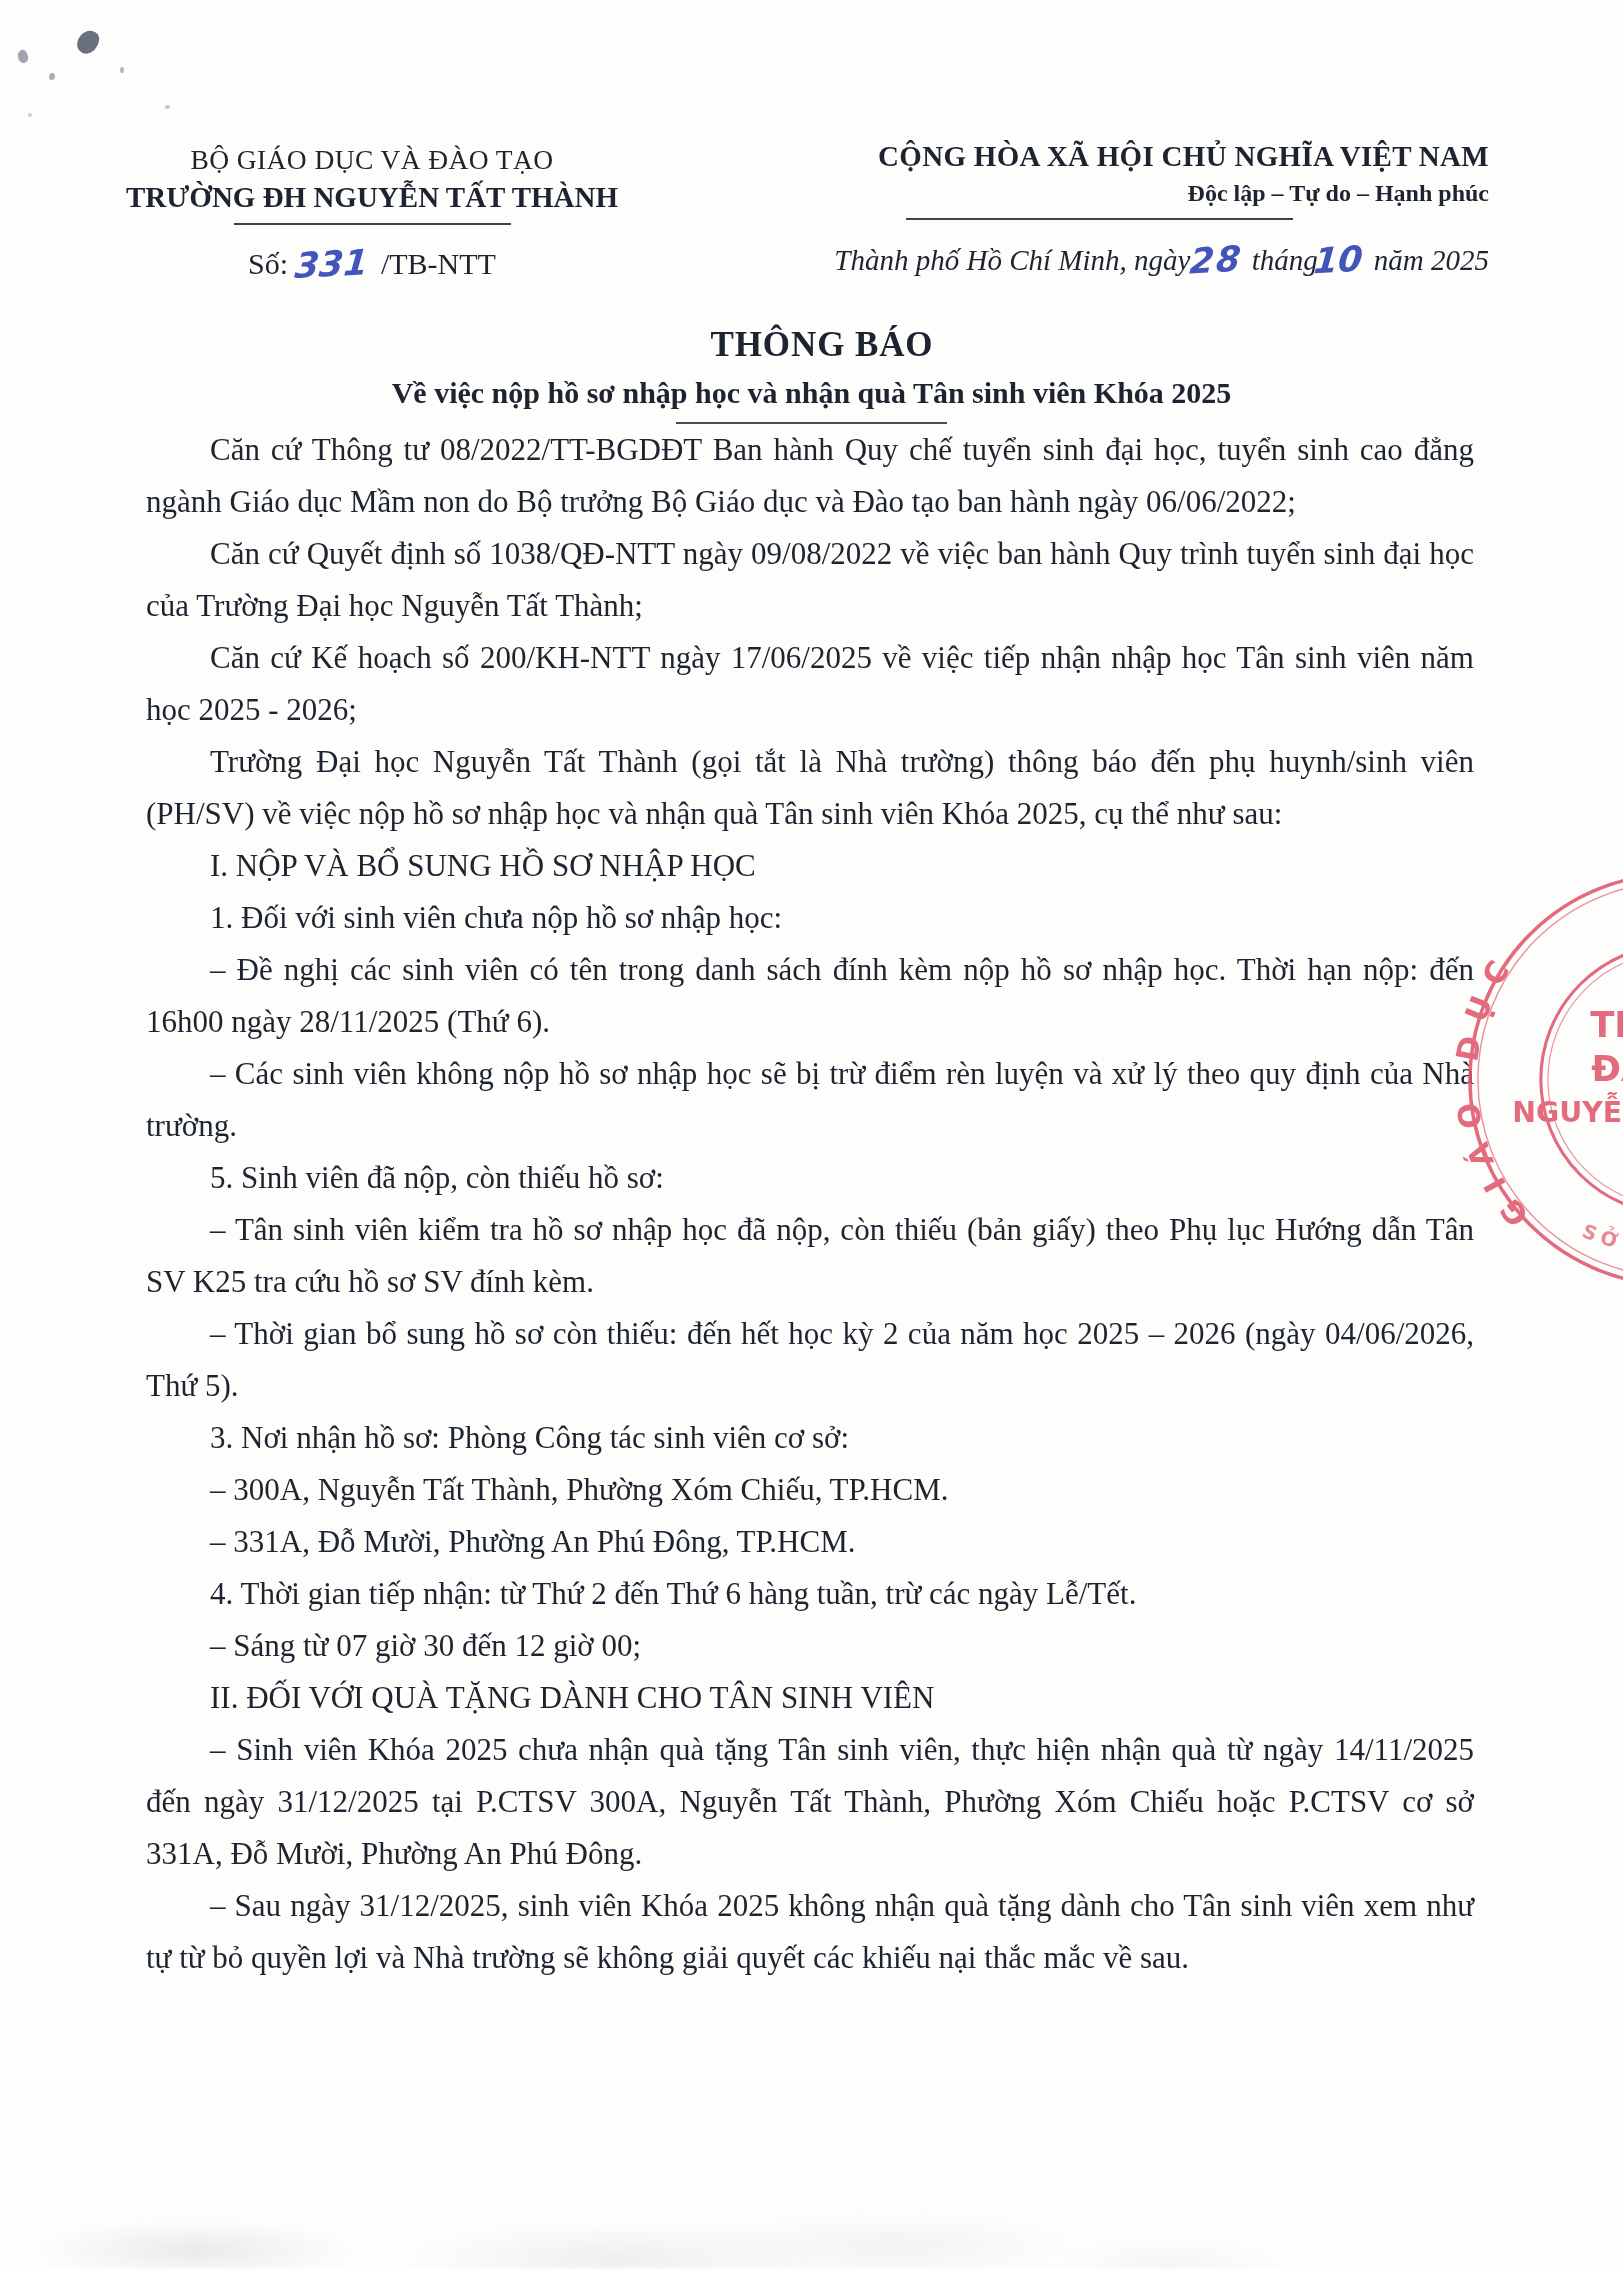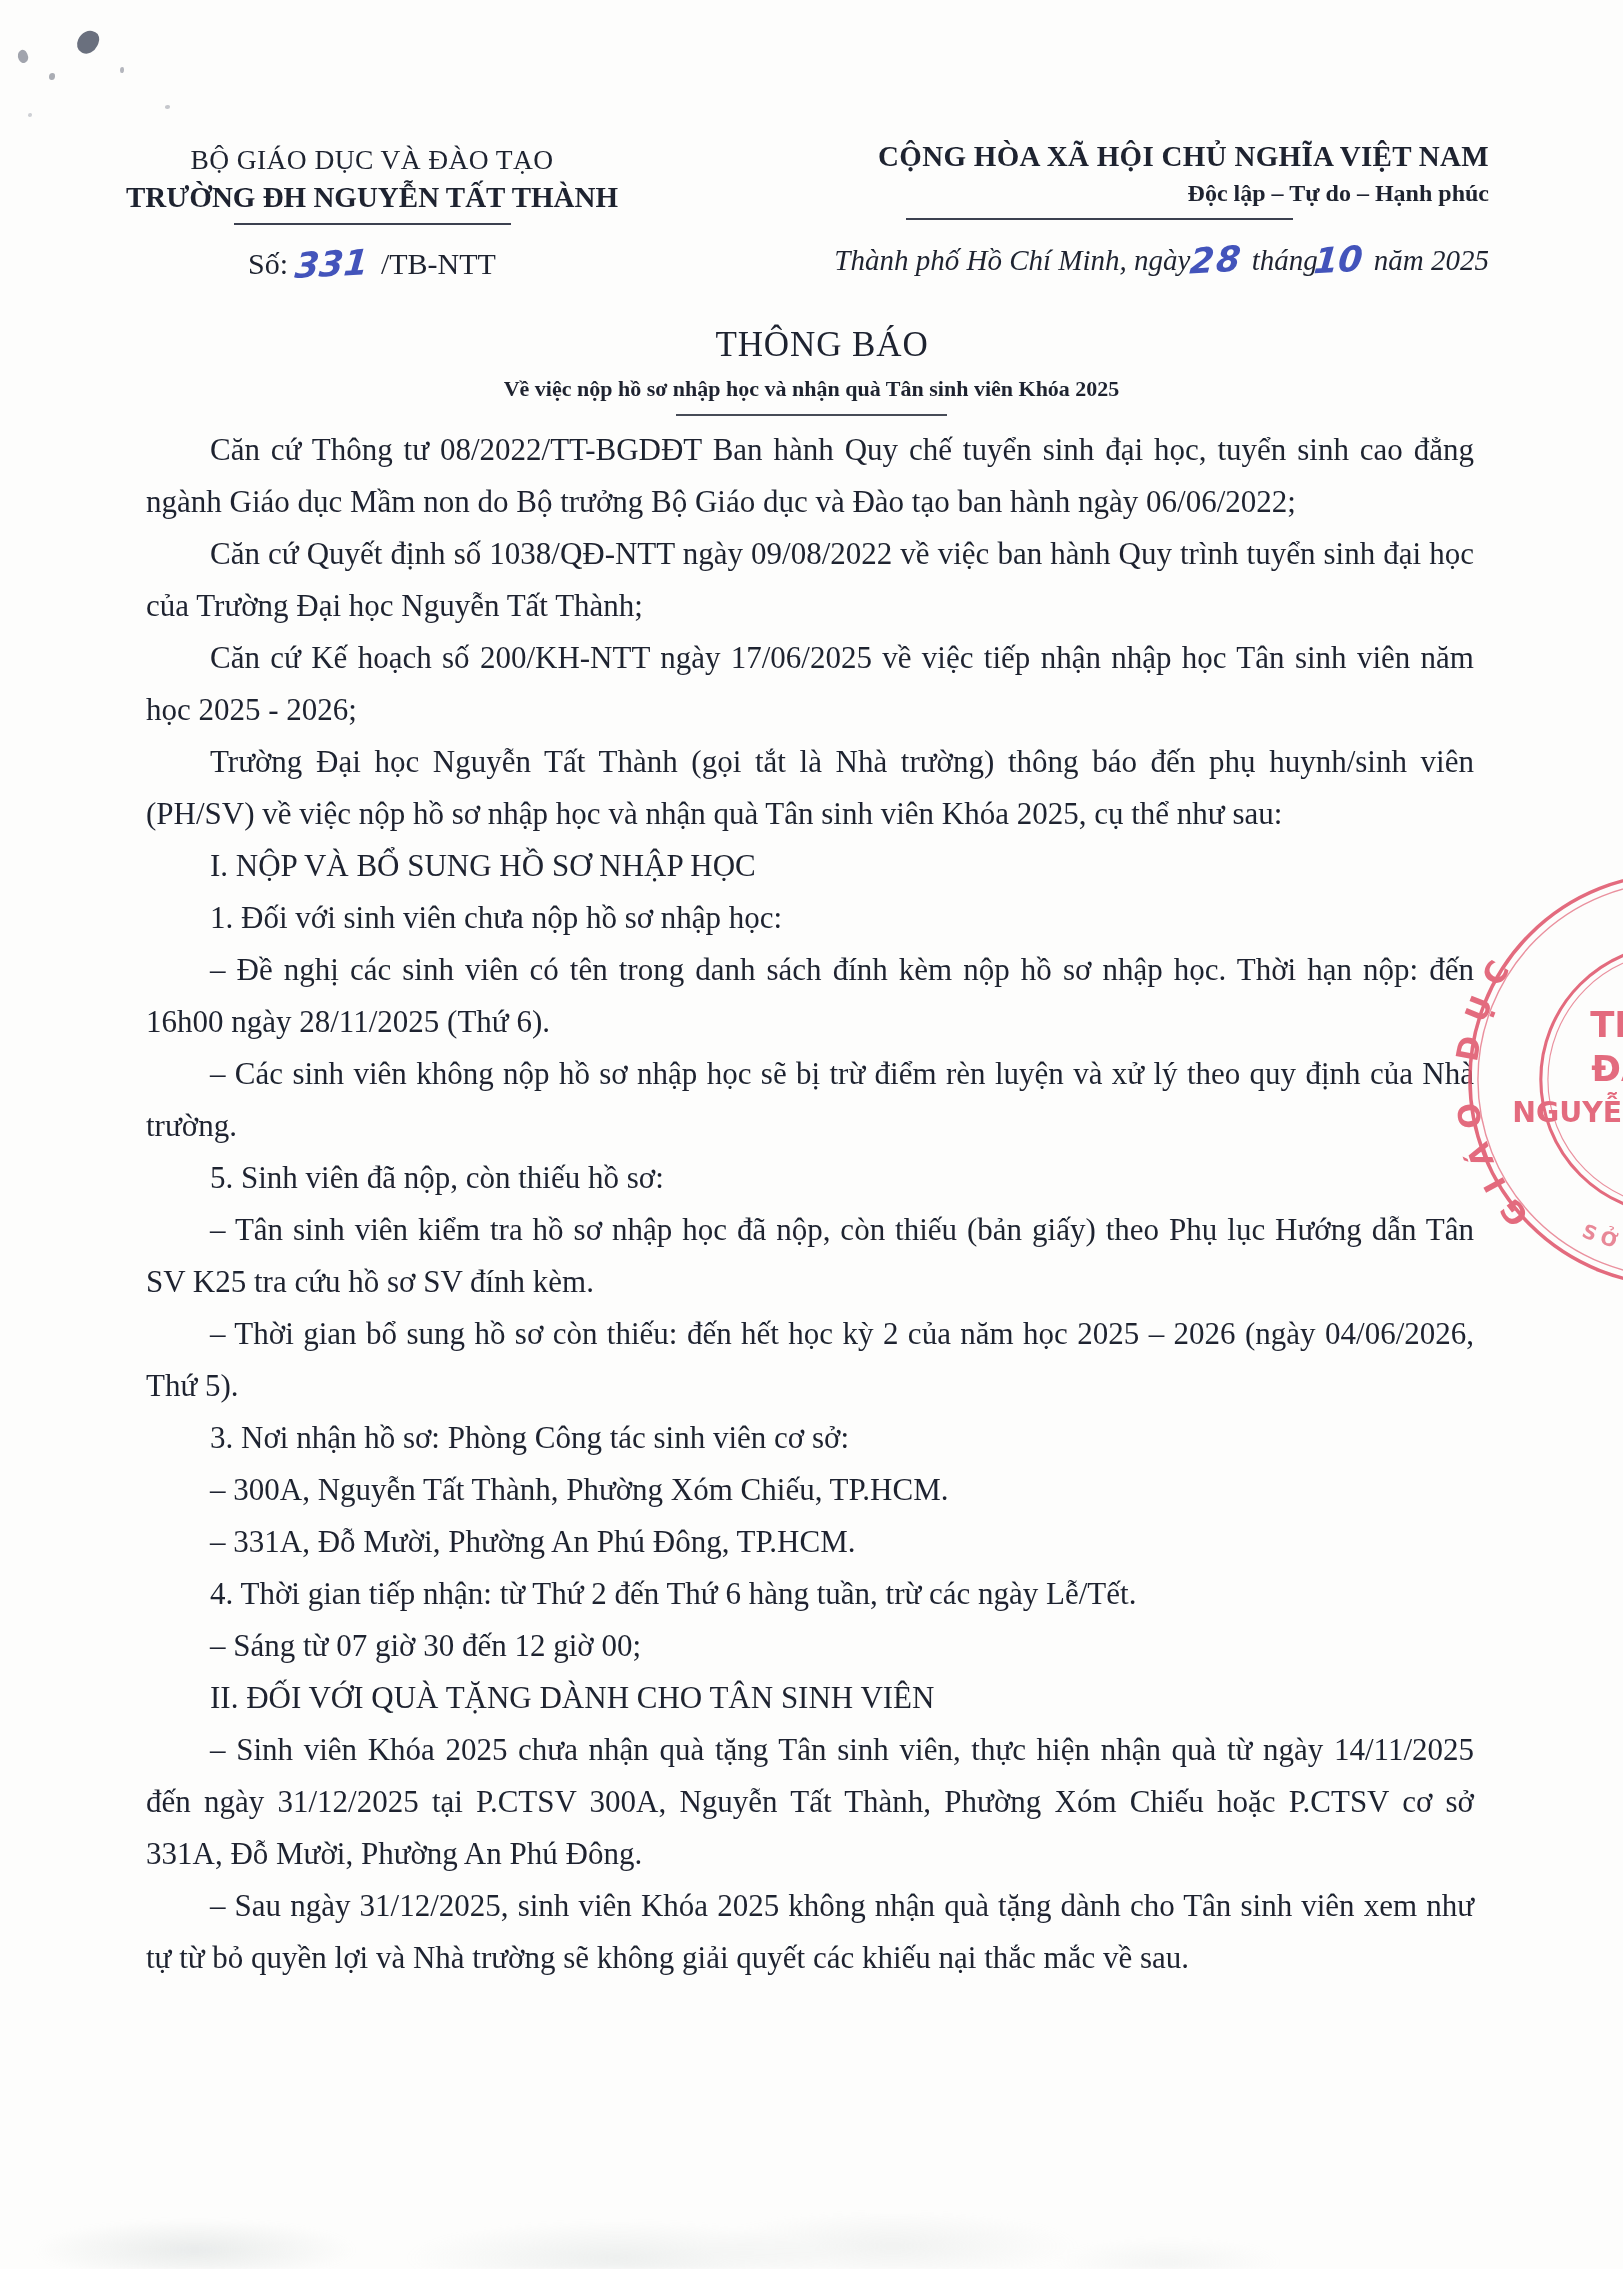"THÔNG BÁO" .title-main { font-weight: normal -> bold }
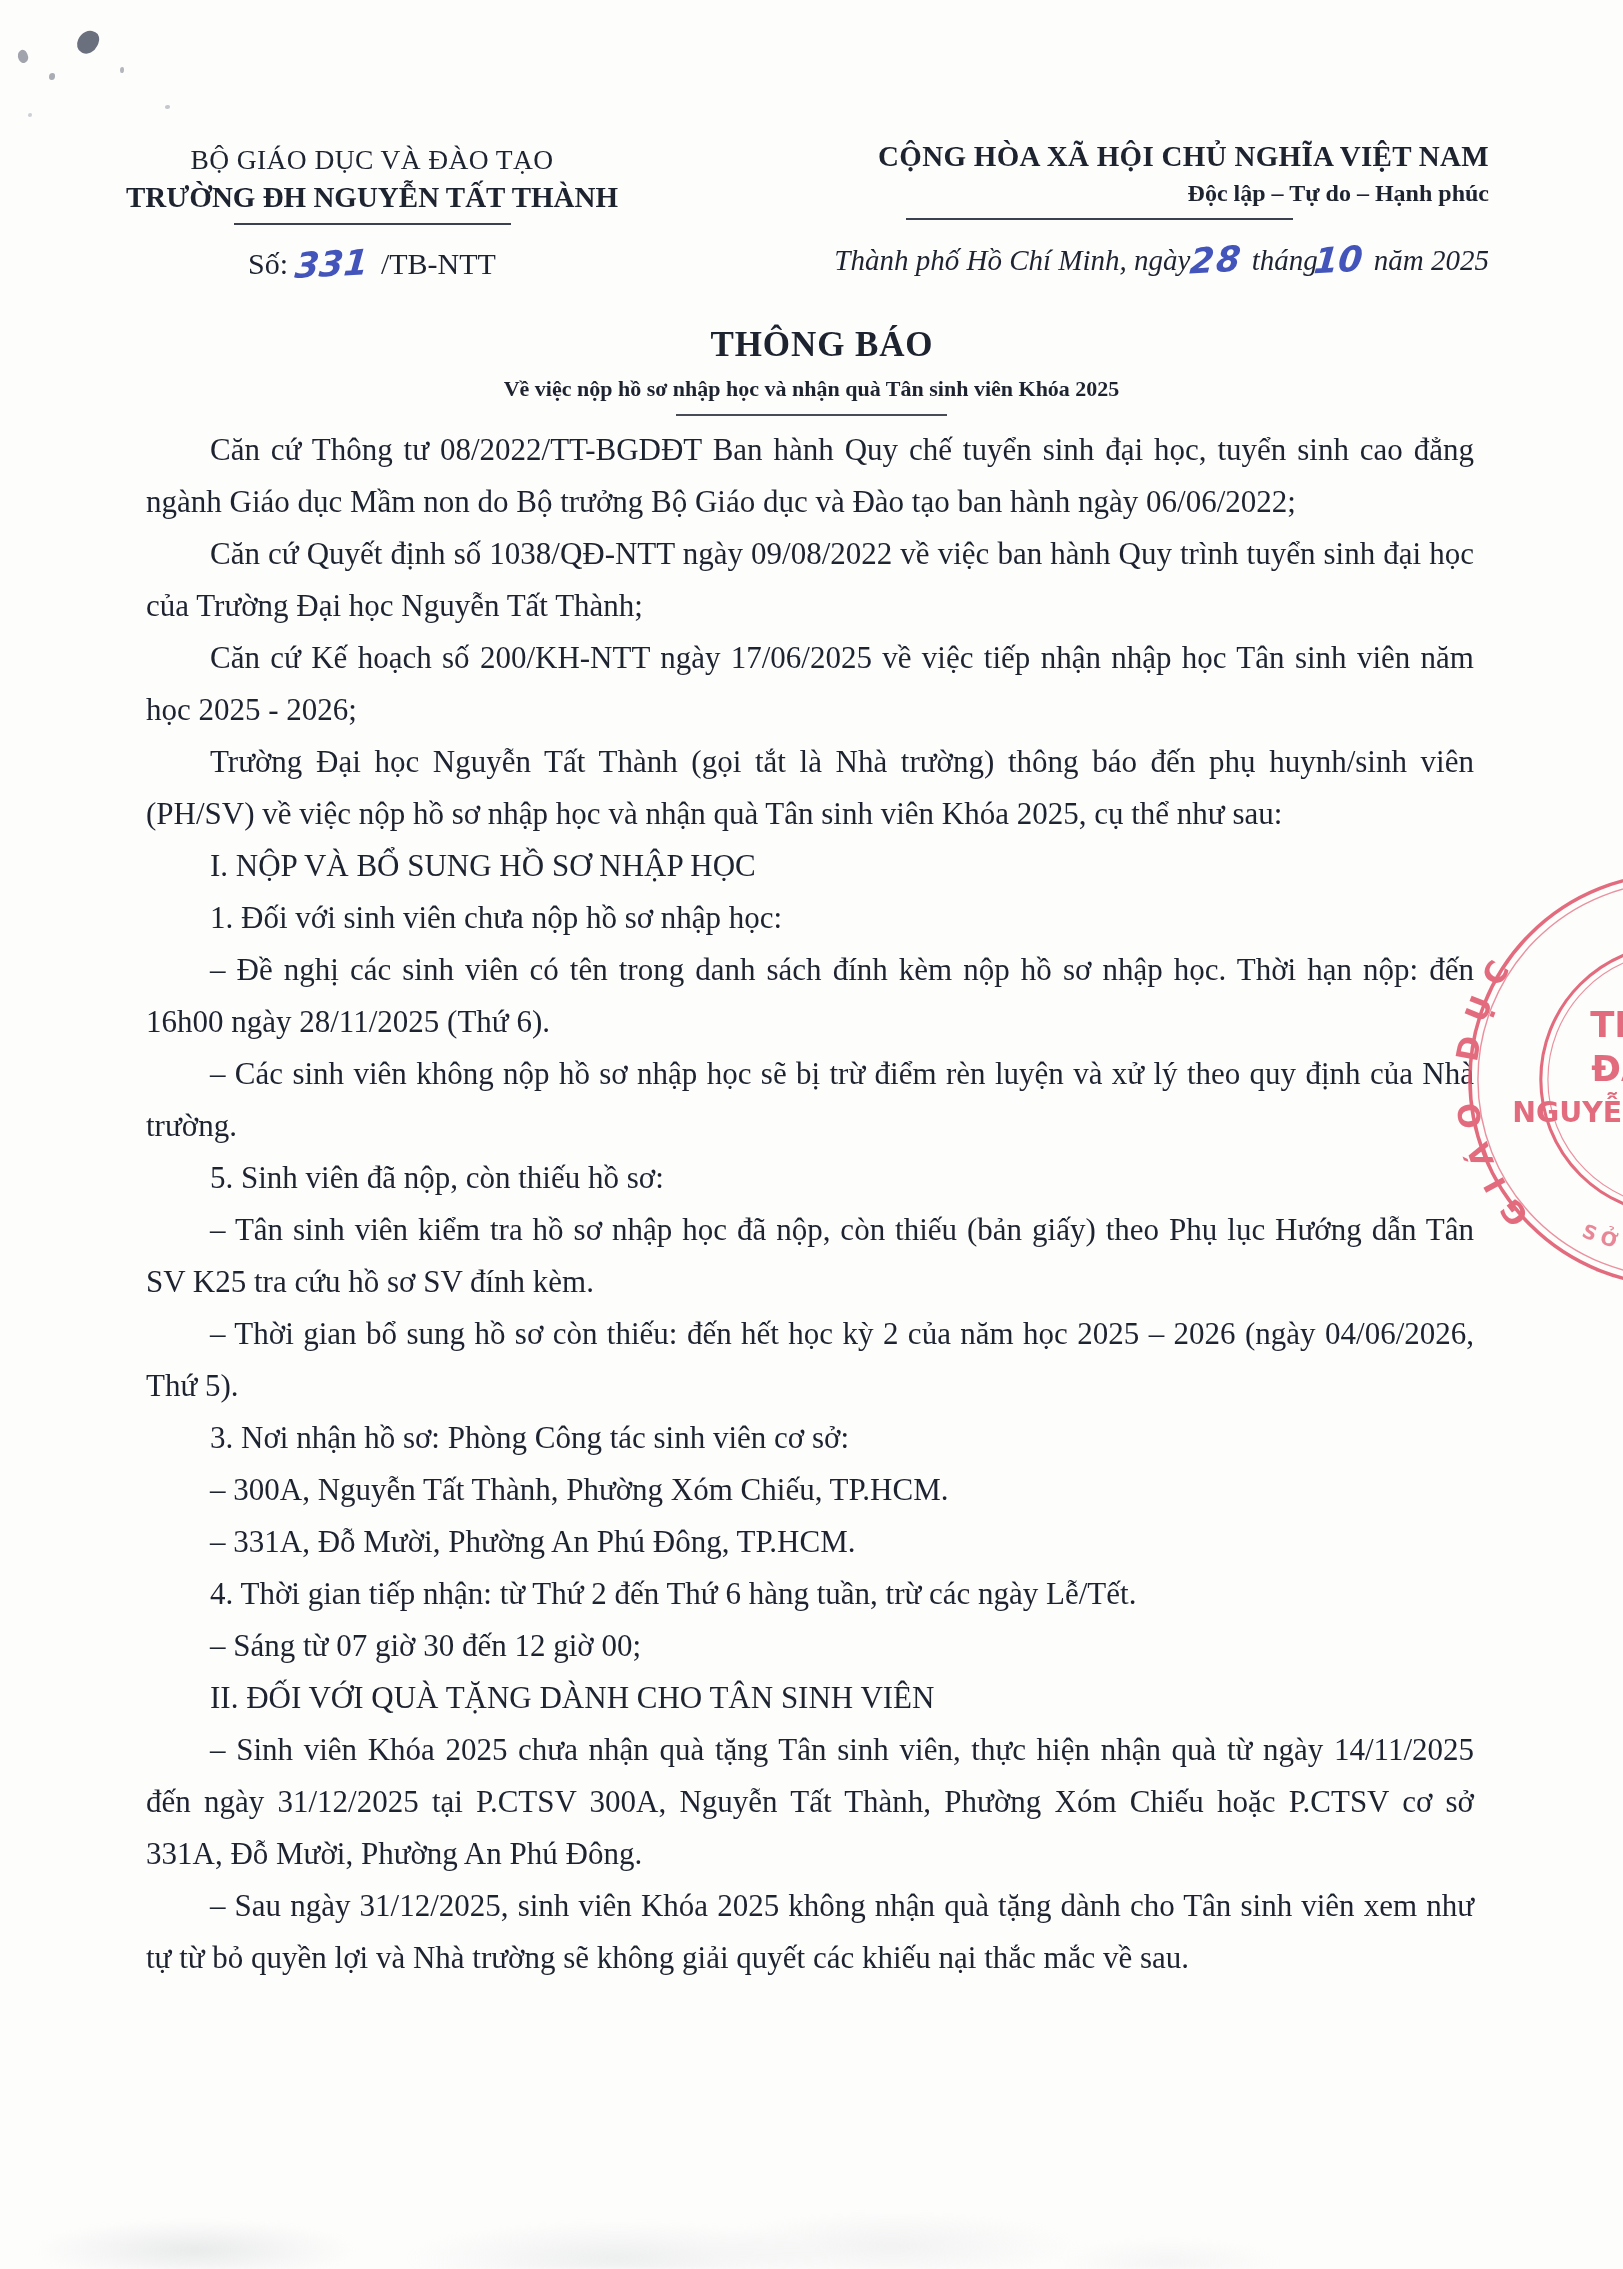"Về việc nộp hồ sơ" .title-sub { font-size: 22px -> 30px }
